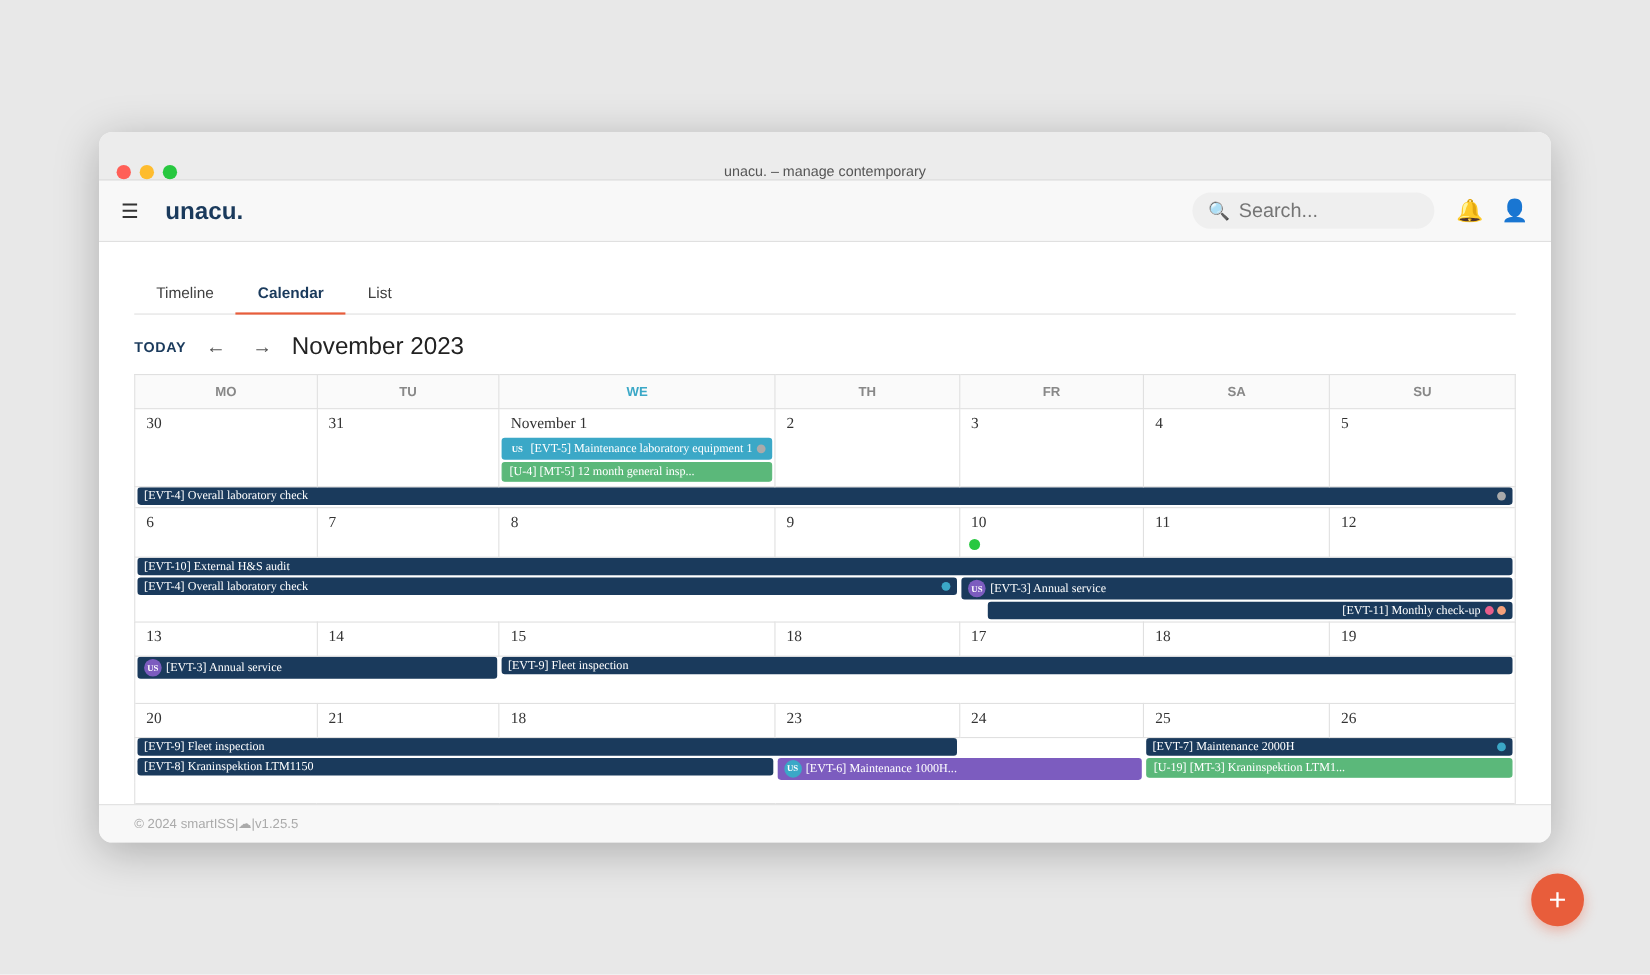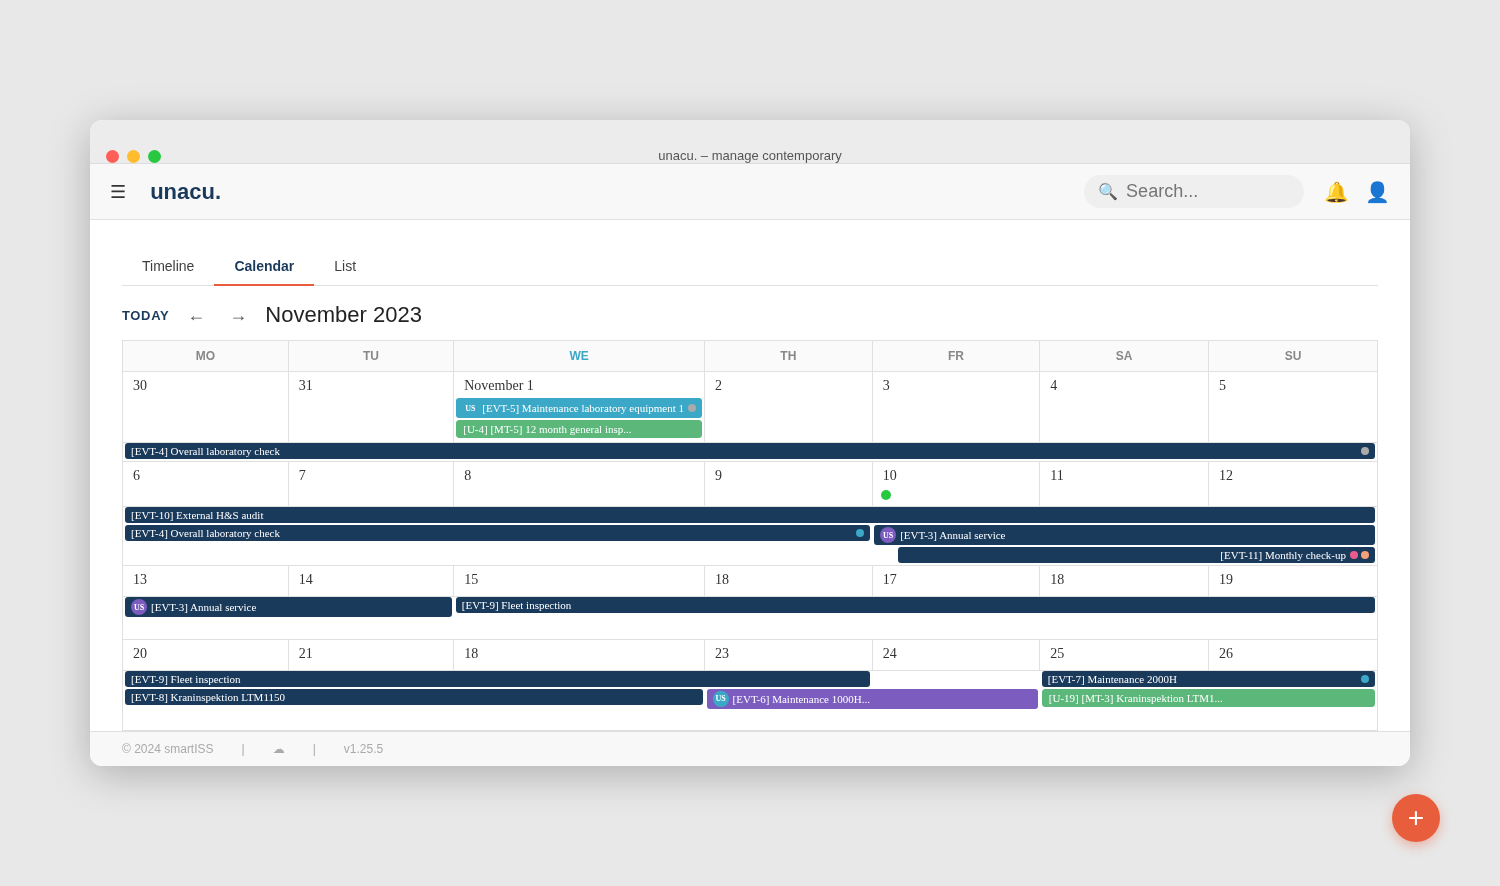"© 2024 smartISS" .footer { gap: 28px -> 0 }
